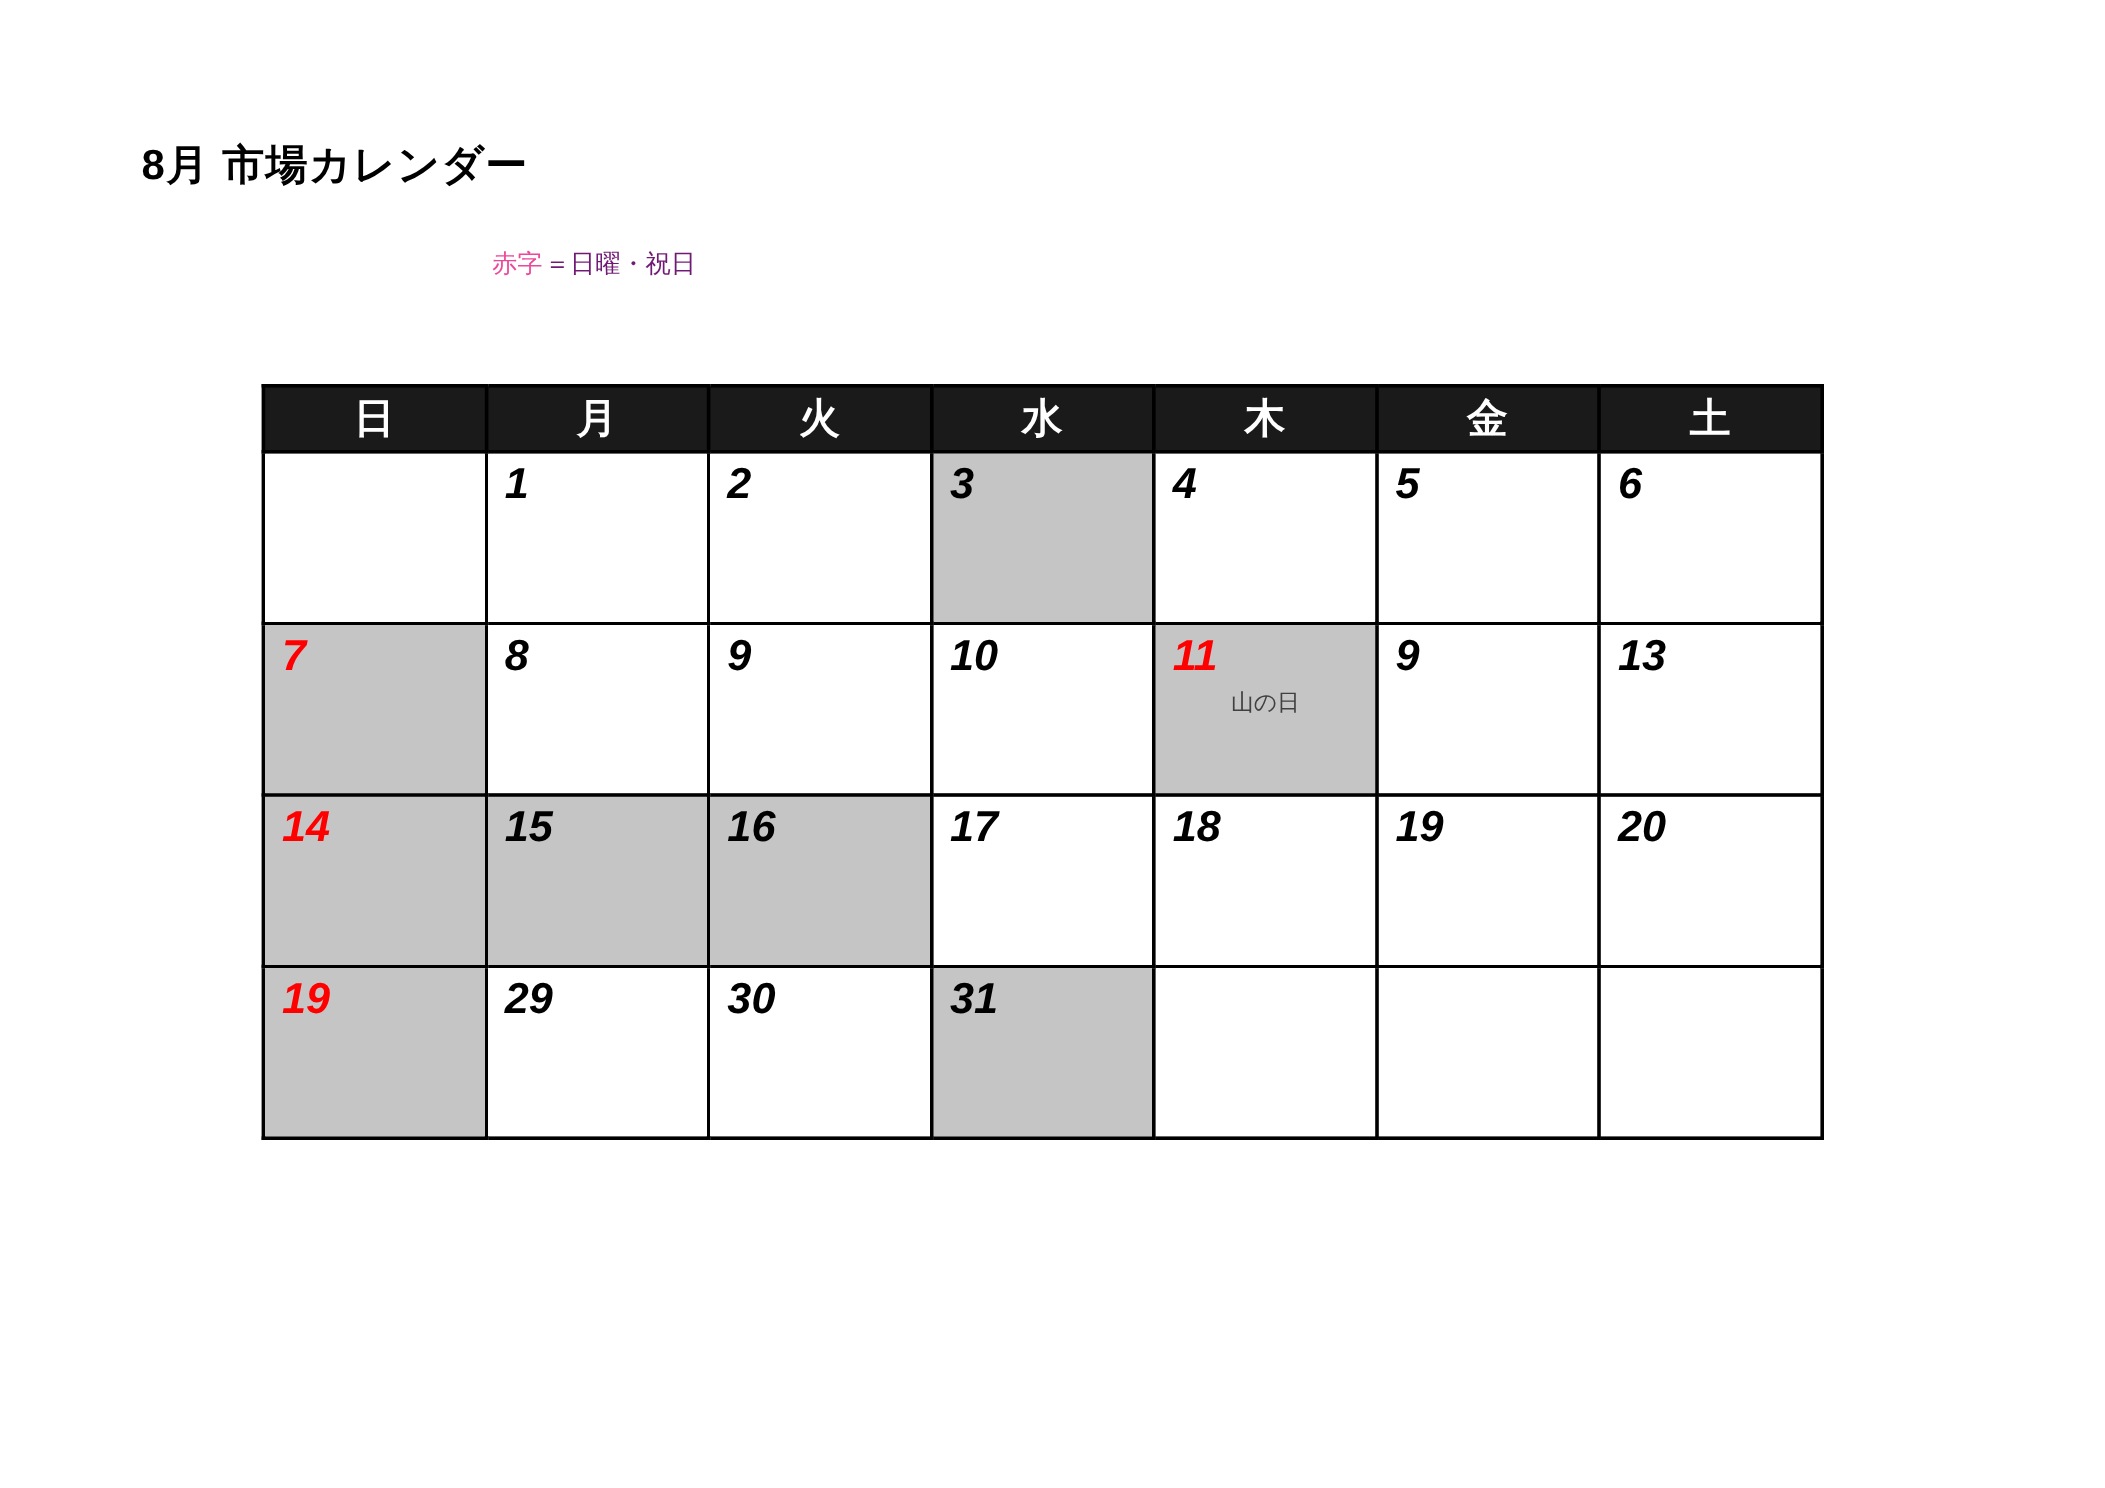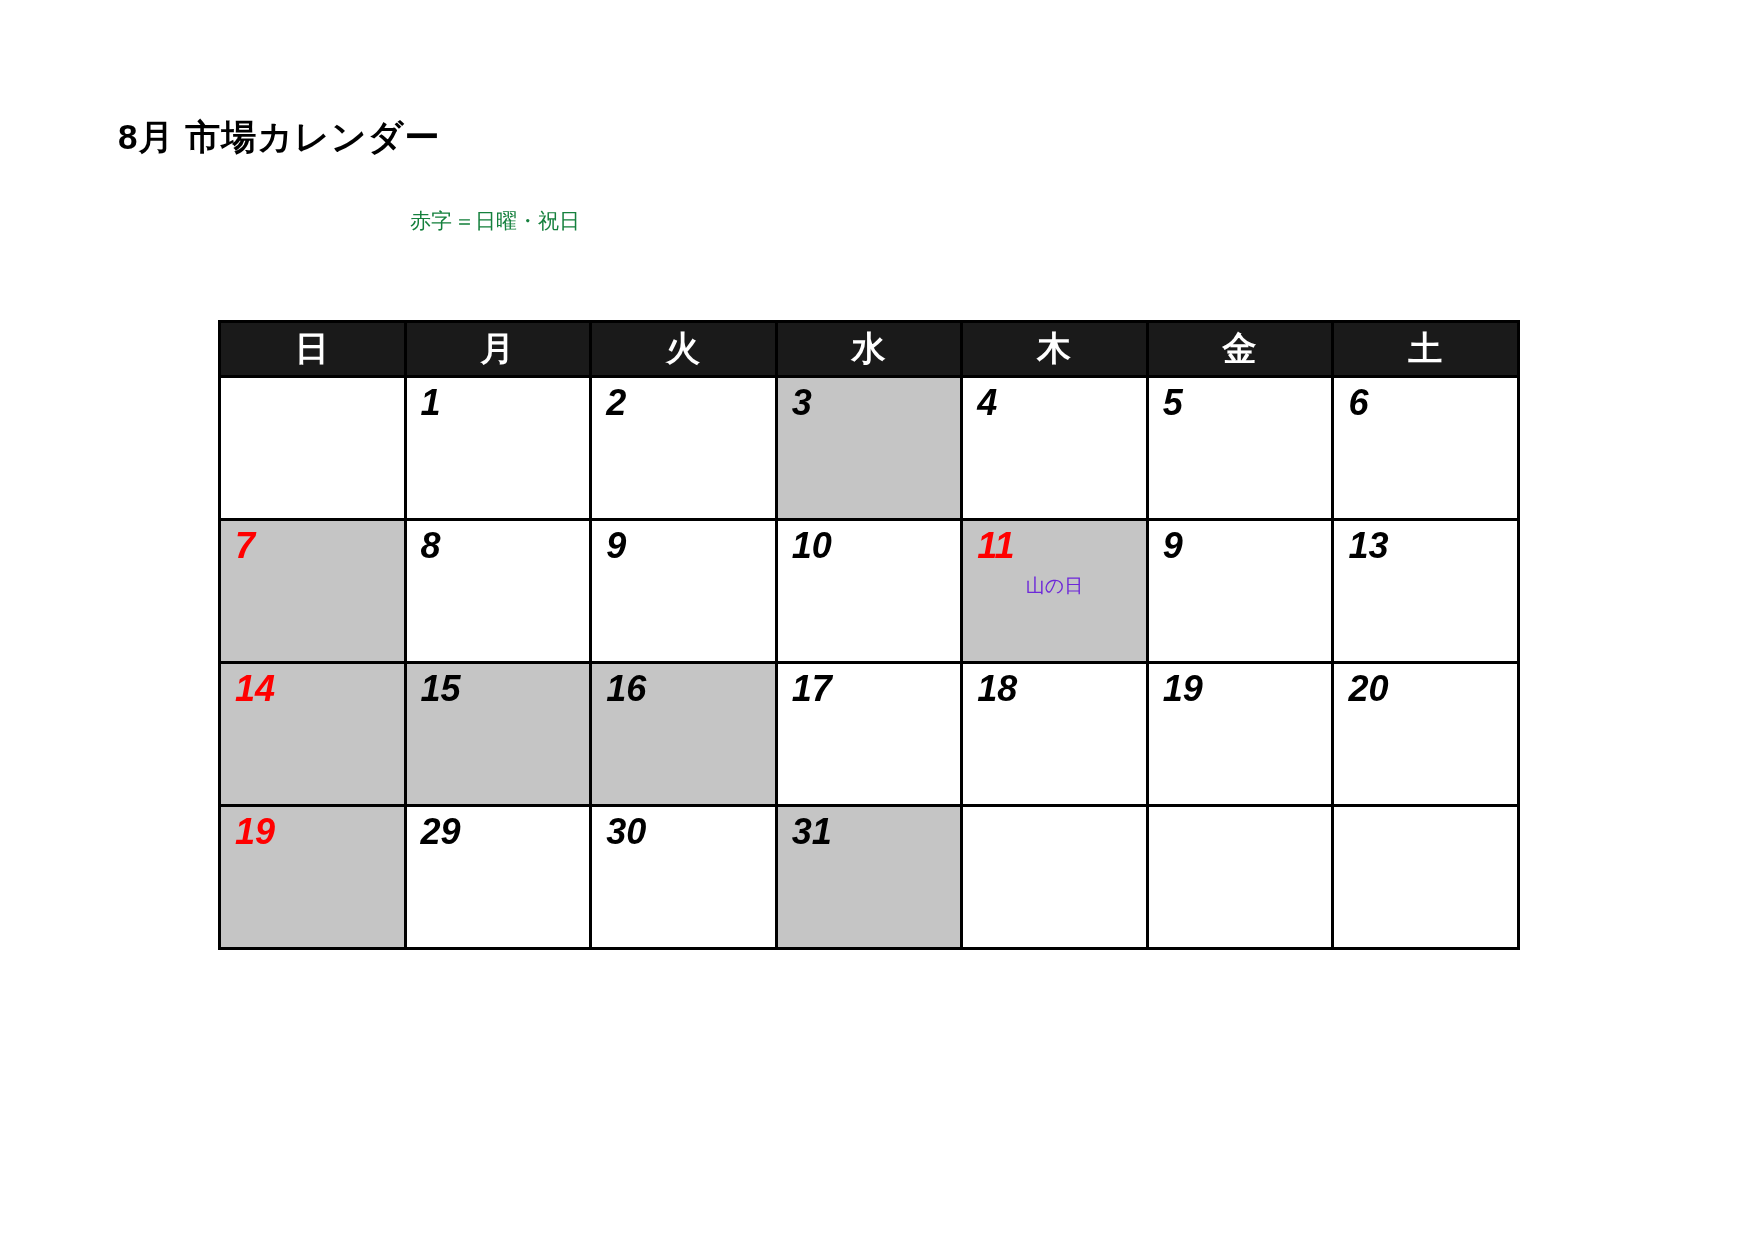"赤字" .legend-red-label { color: #15803d -> #ec4899 }
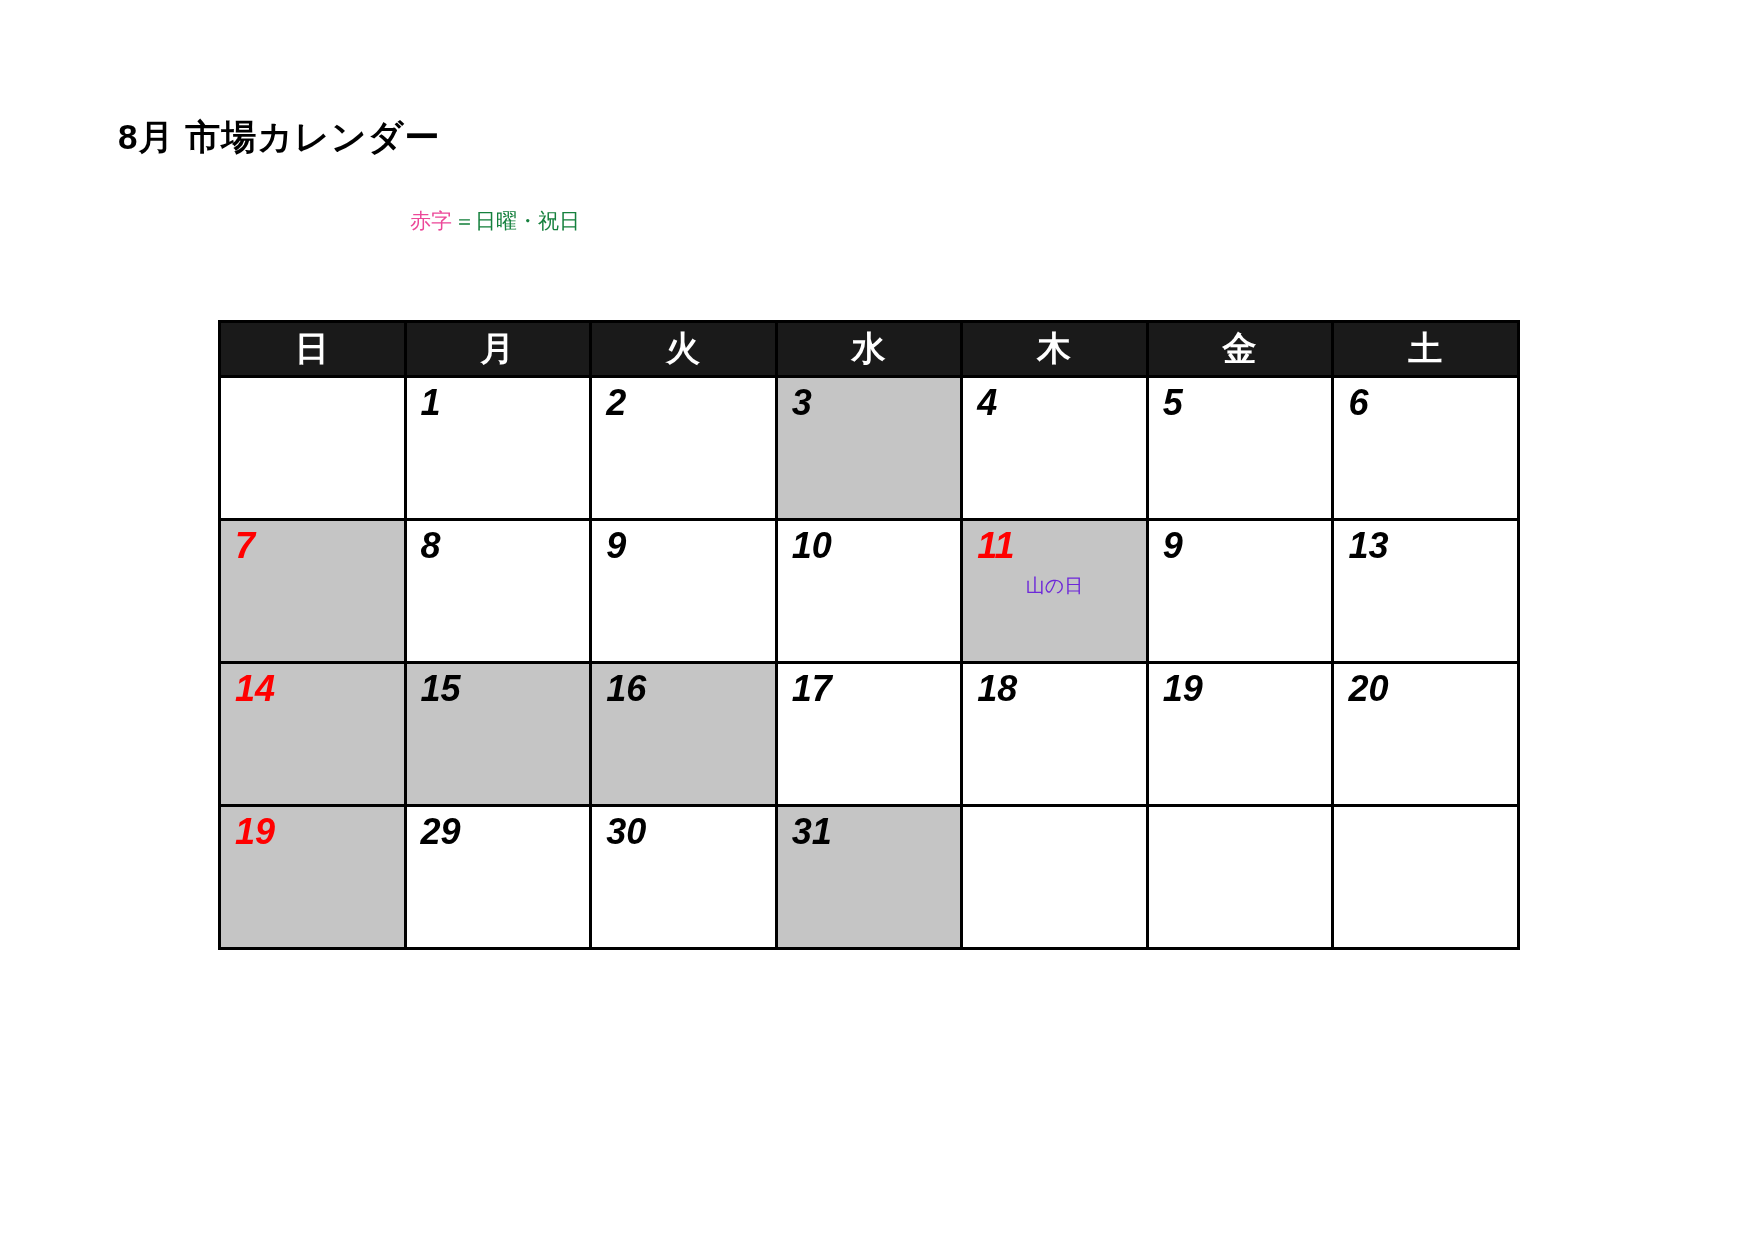"＝日曜・祝日" .legend-text { color: #15803d -> #701a75 }
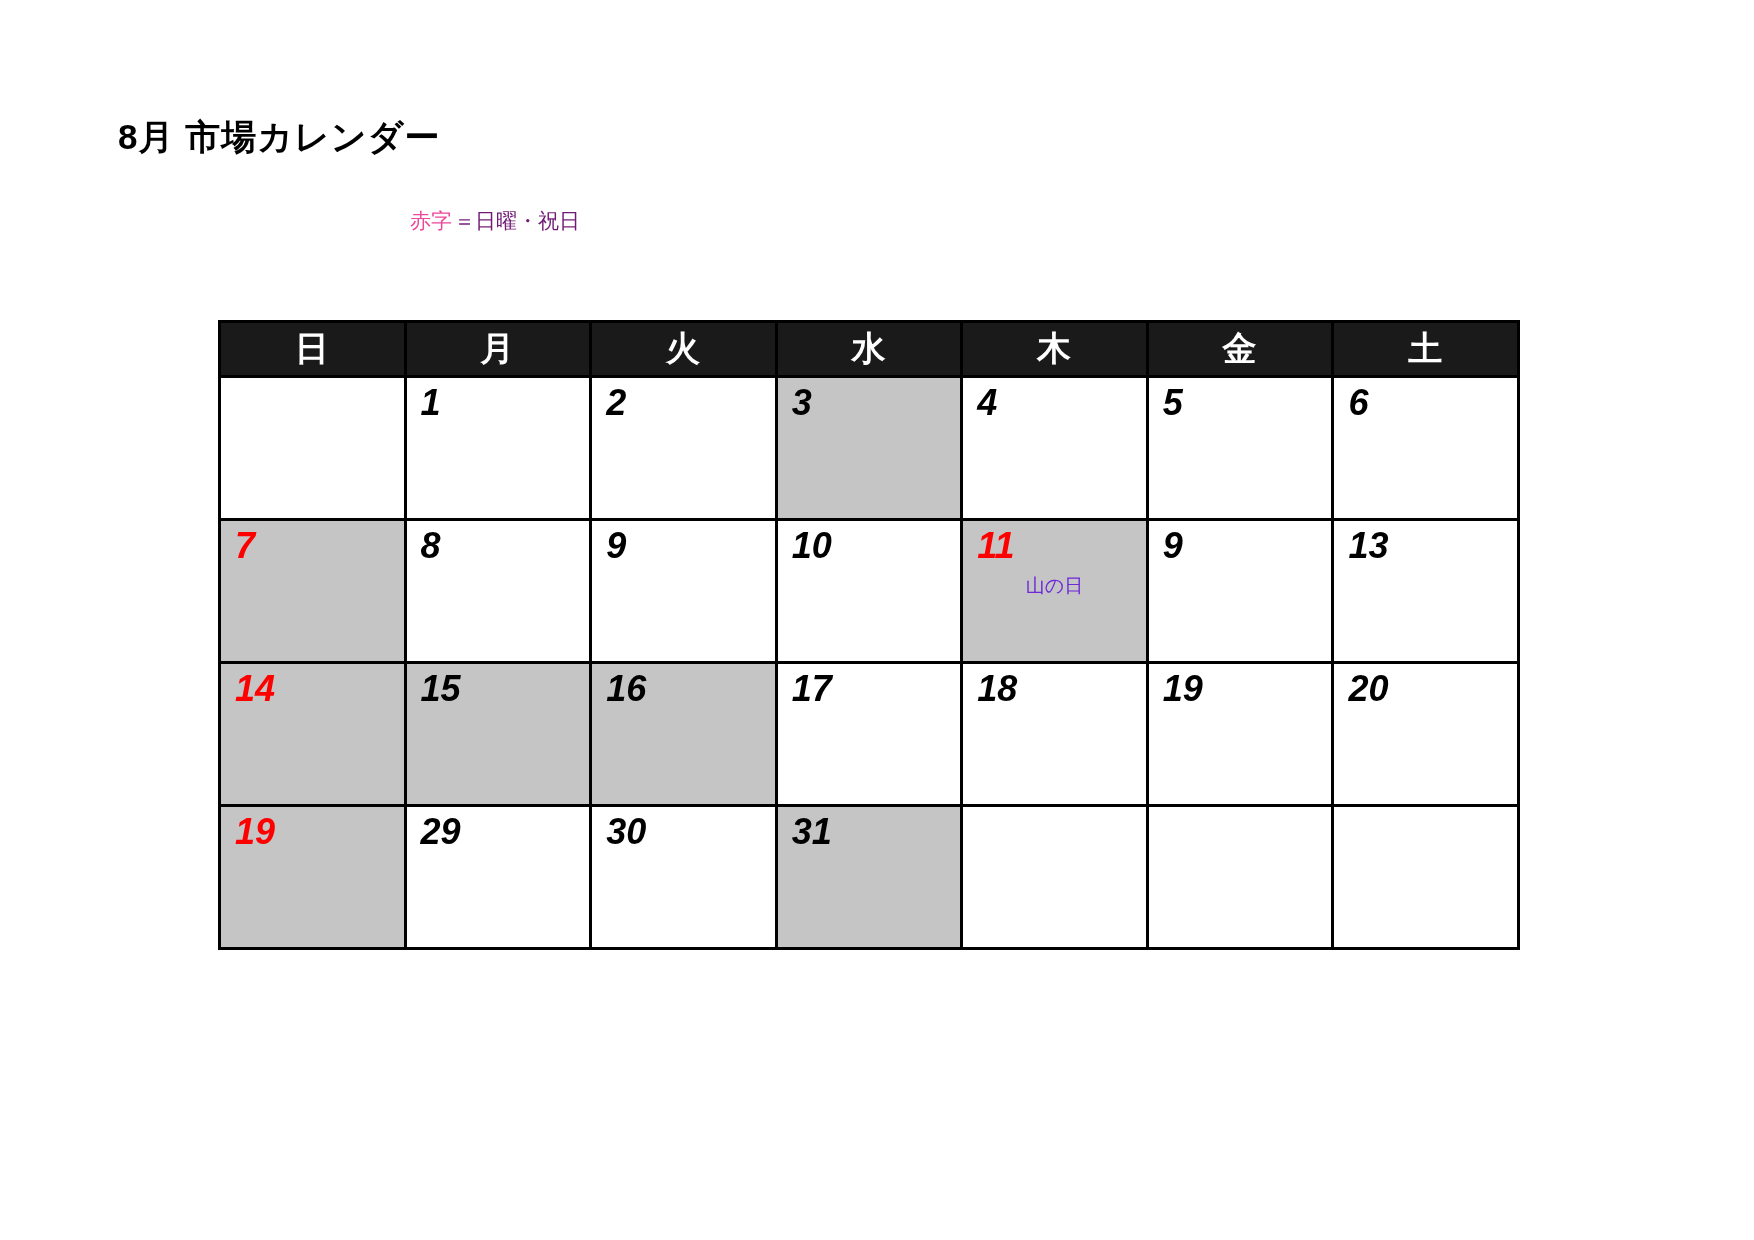"山の日" .holiday-name { color: #6d28d9 -> #404040 }
